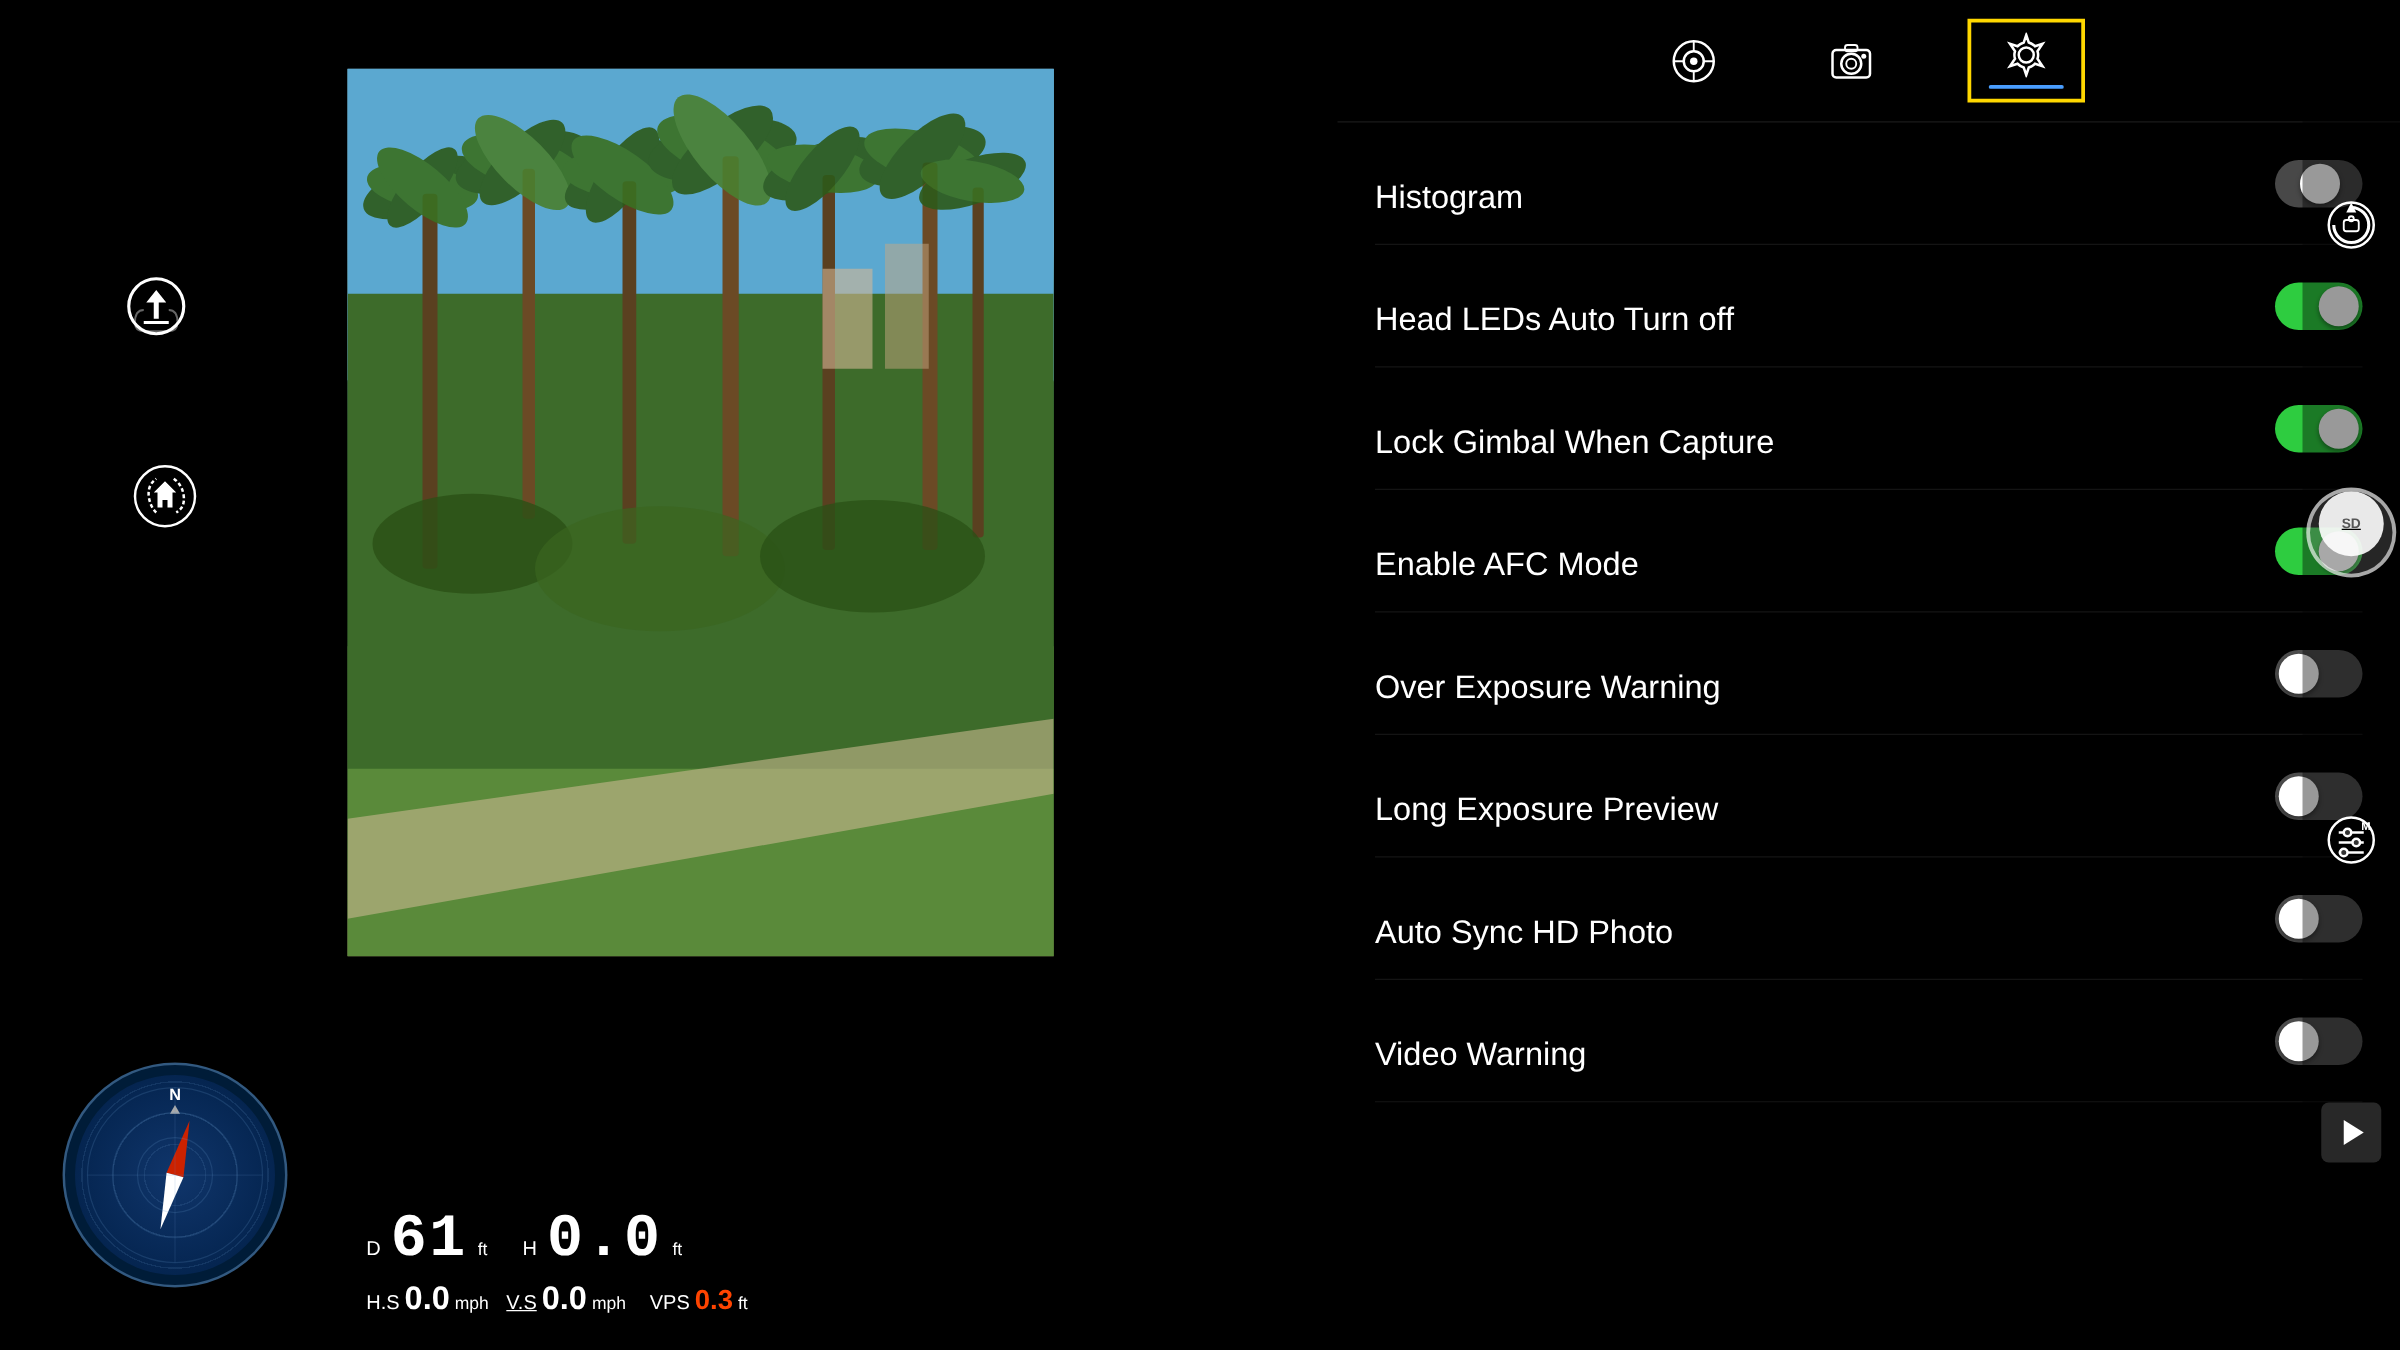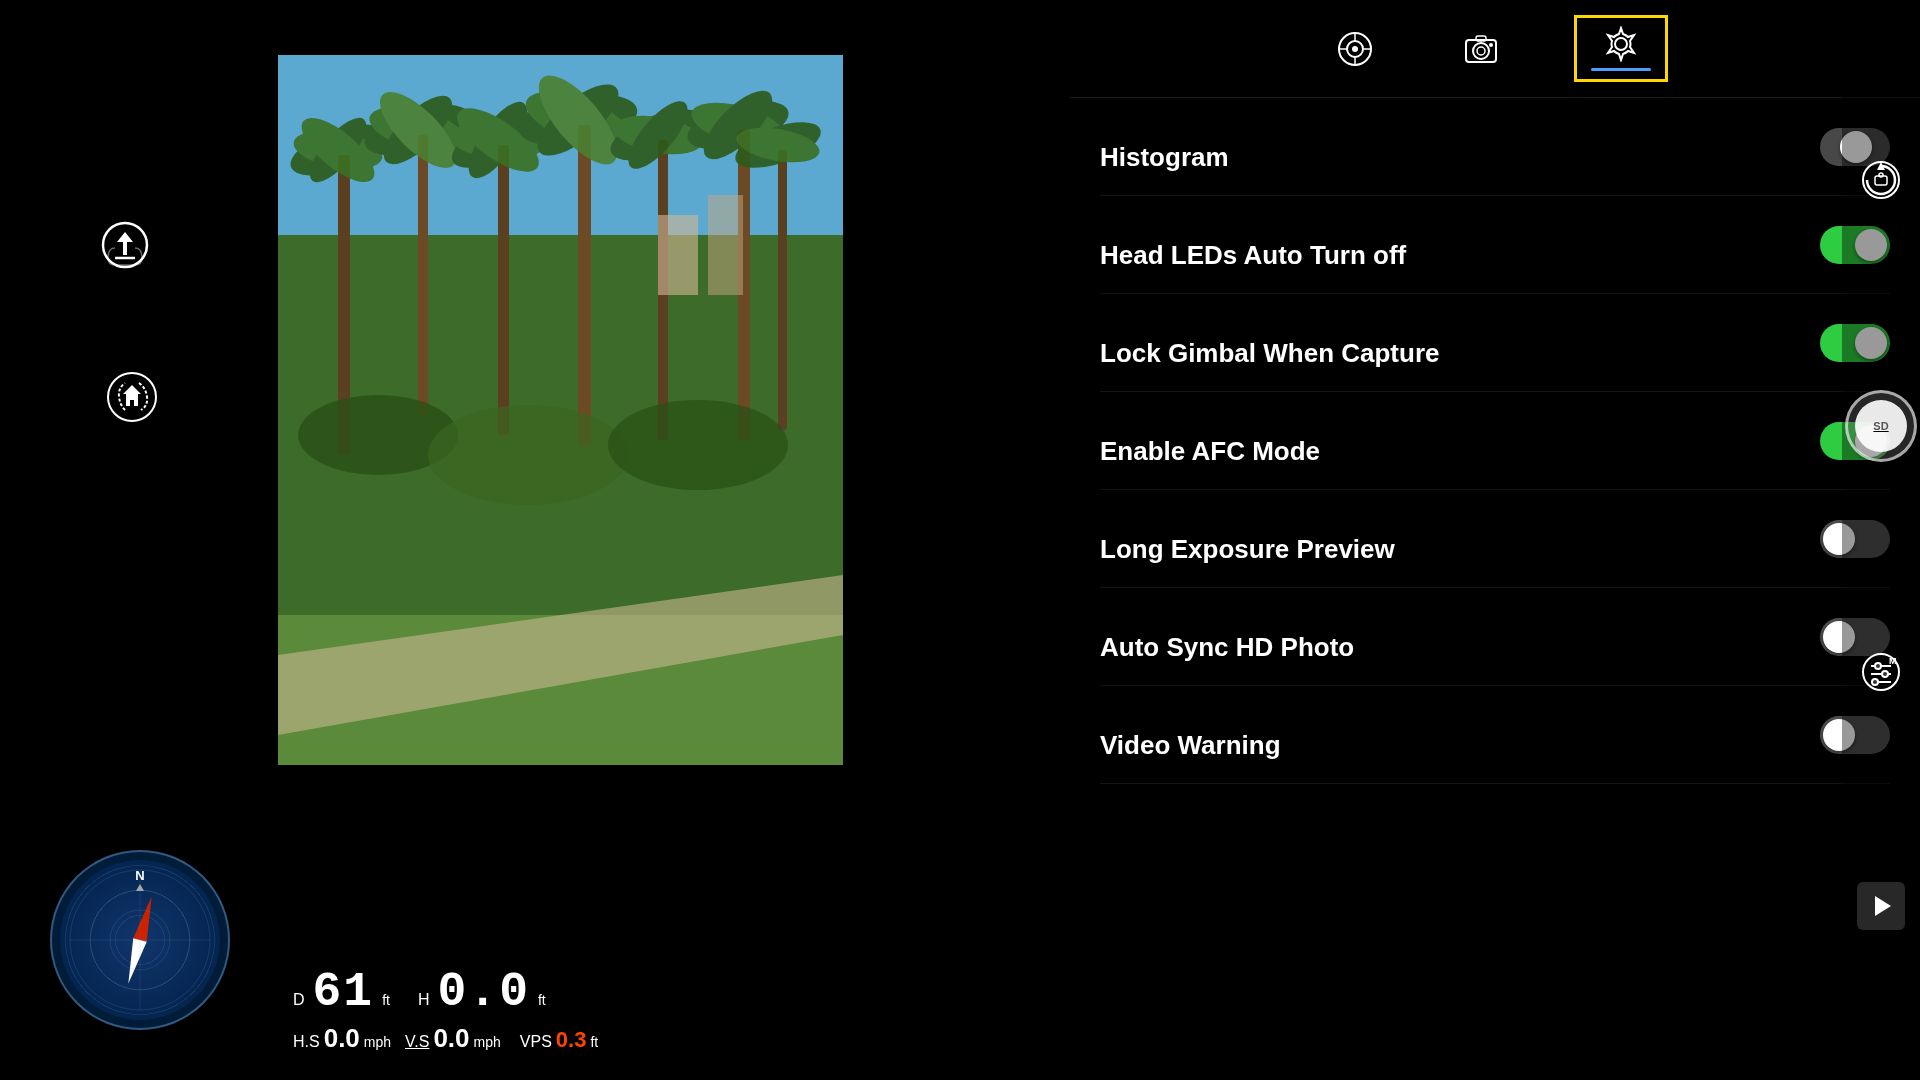"Histogram" .setting-label { font-weight: 700 -> 400 }
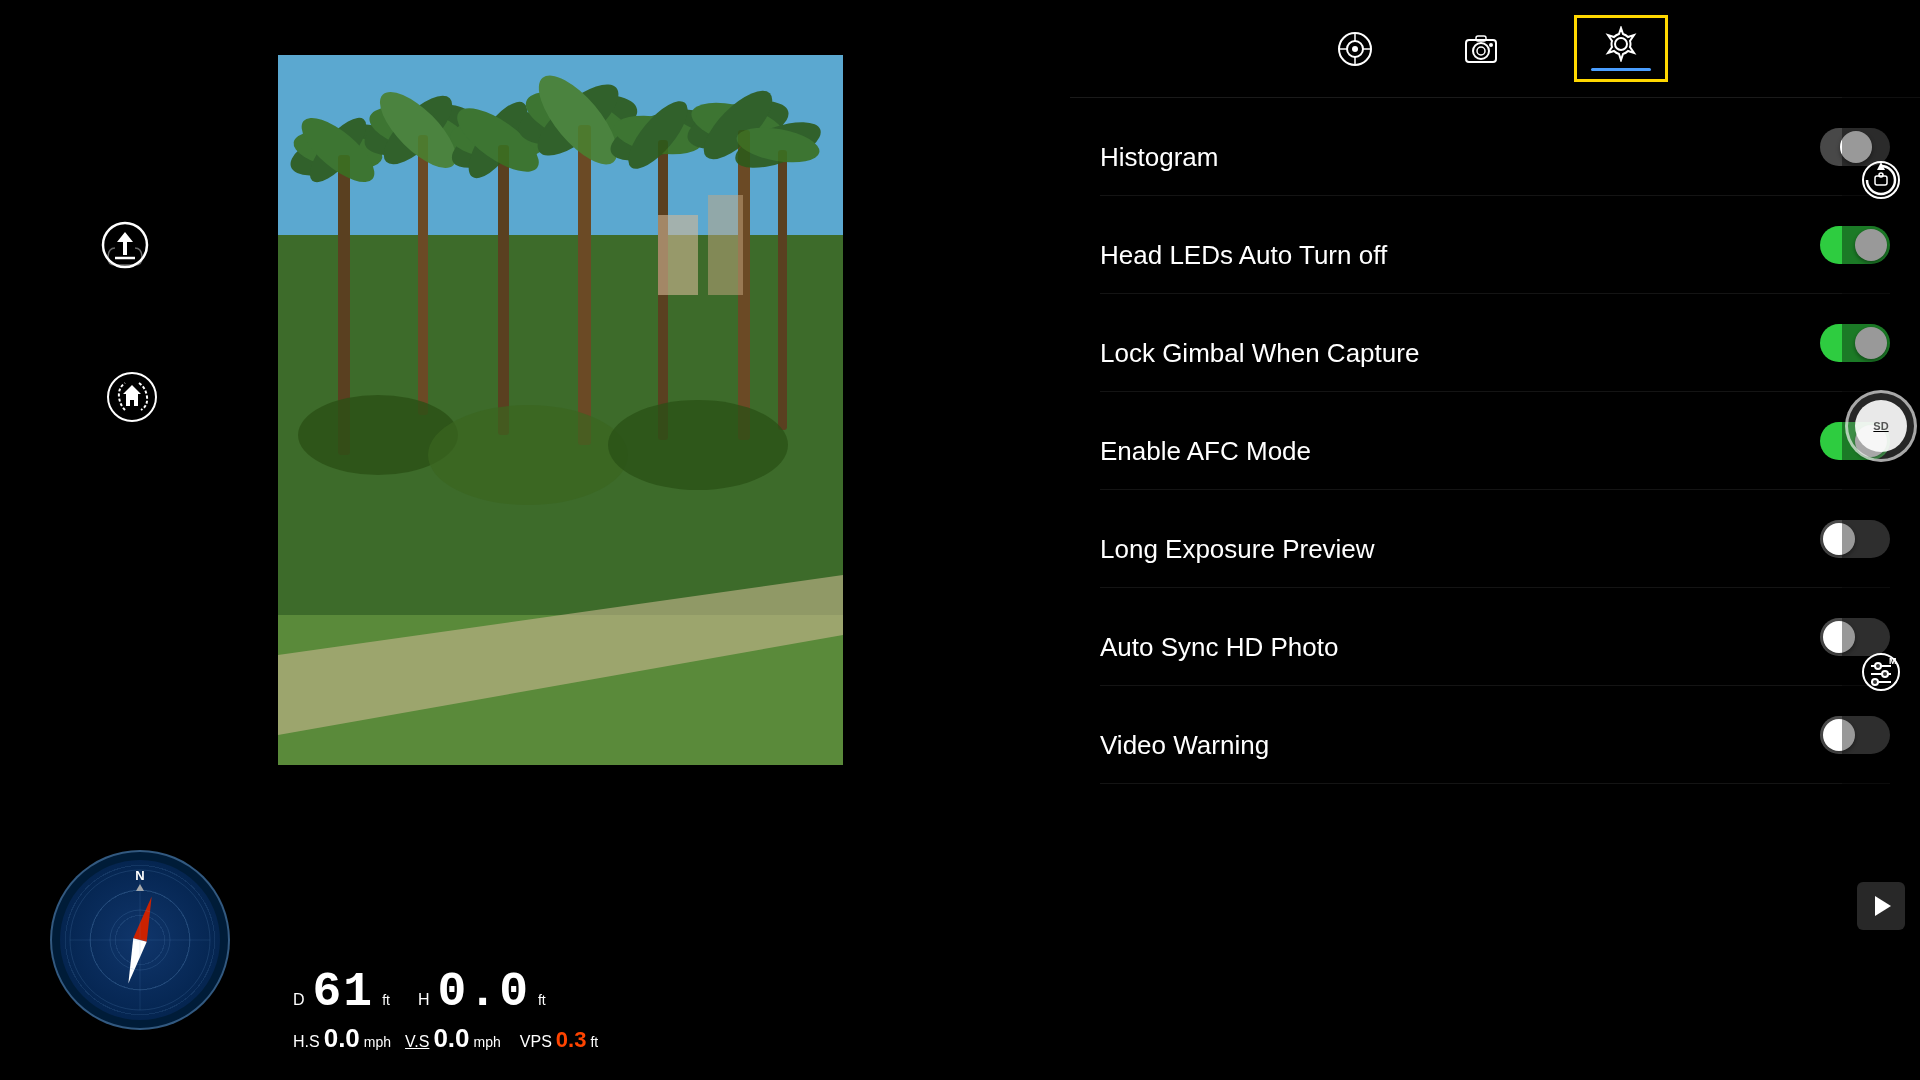"SD" .capture-btn { align-items: center -> none }
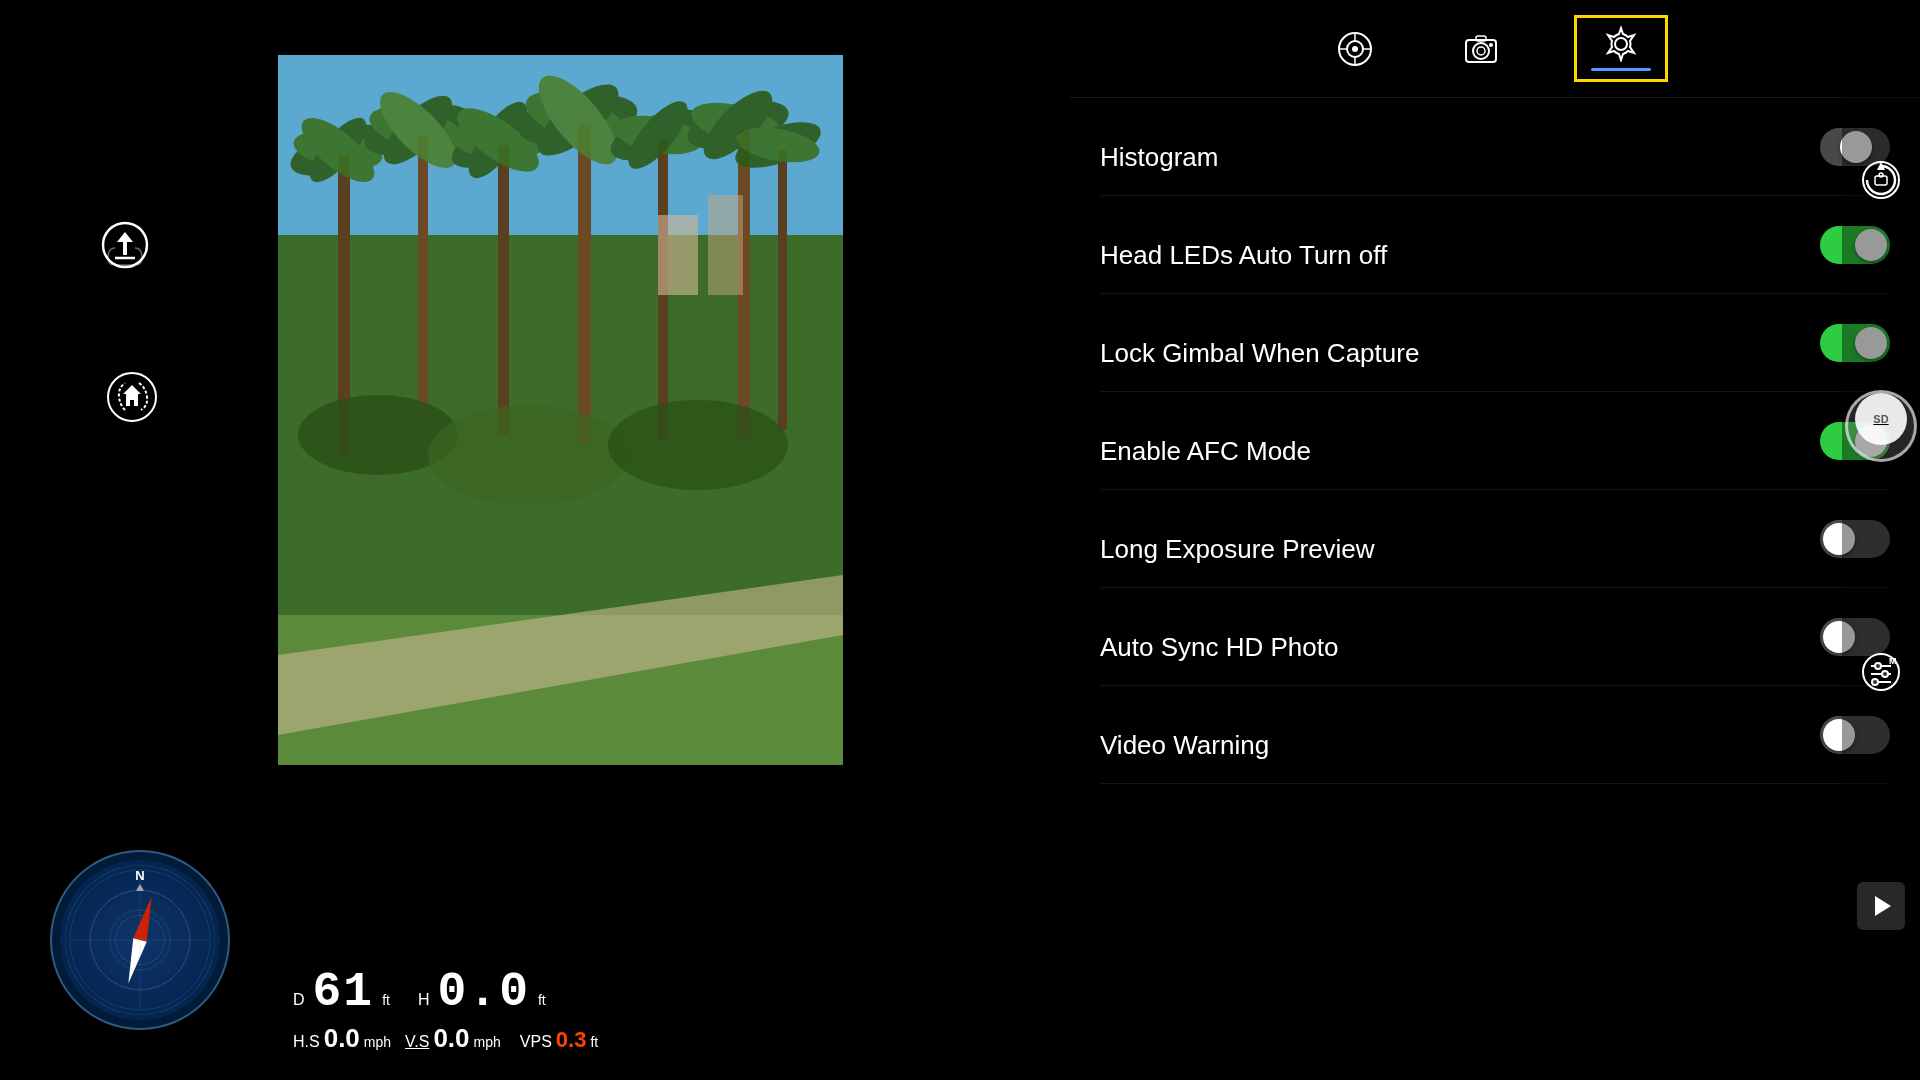"Over Exposure Warning" div.setting-row { html: none -> <div> <span>Over Exposure Warning</span> <div> <div></div> </div> </div> }
